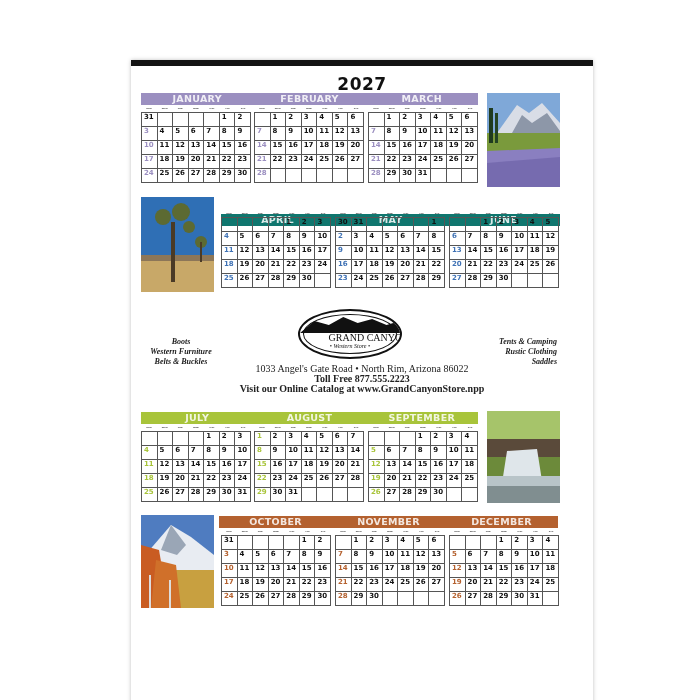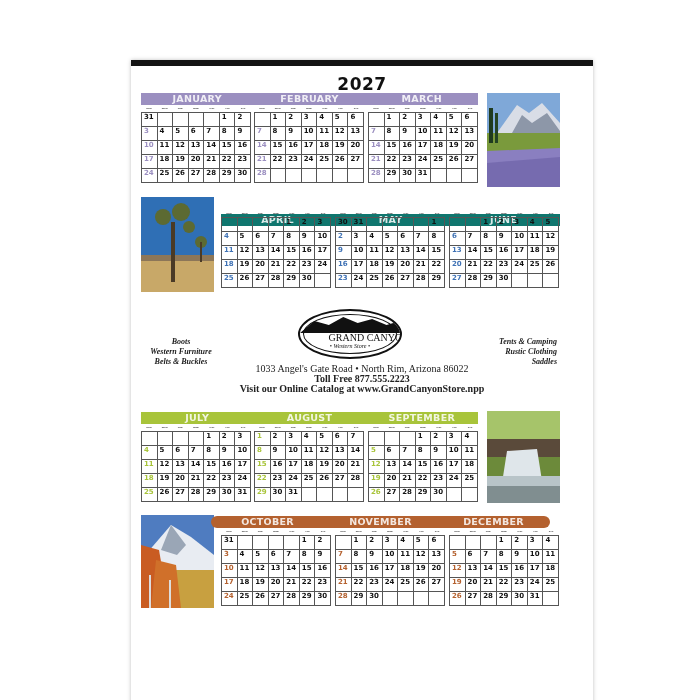"OCTOBER" div.band { border-radius: 6px -> none; left: 80px -> 88px }
